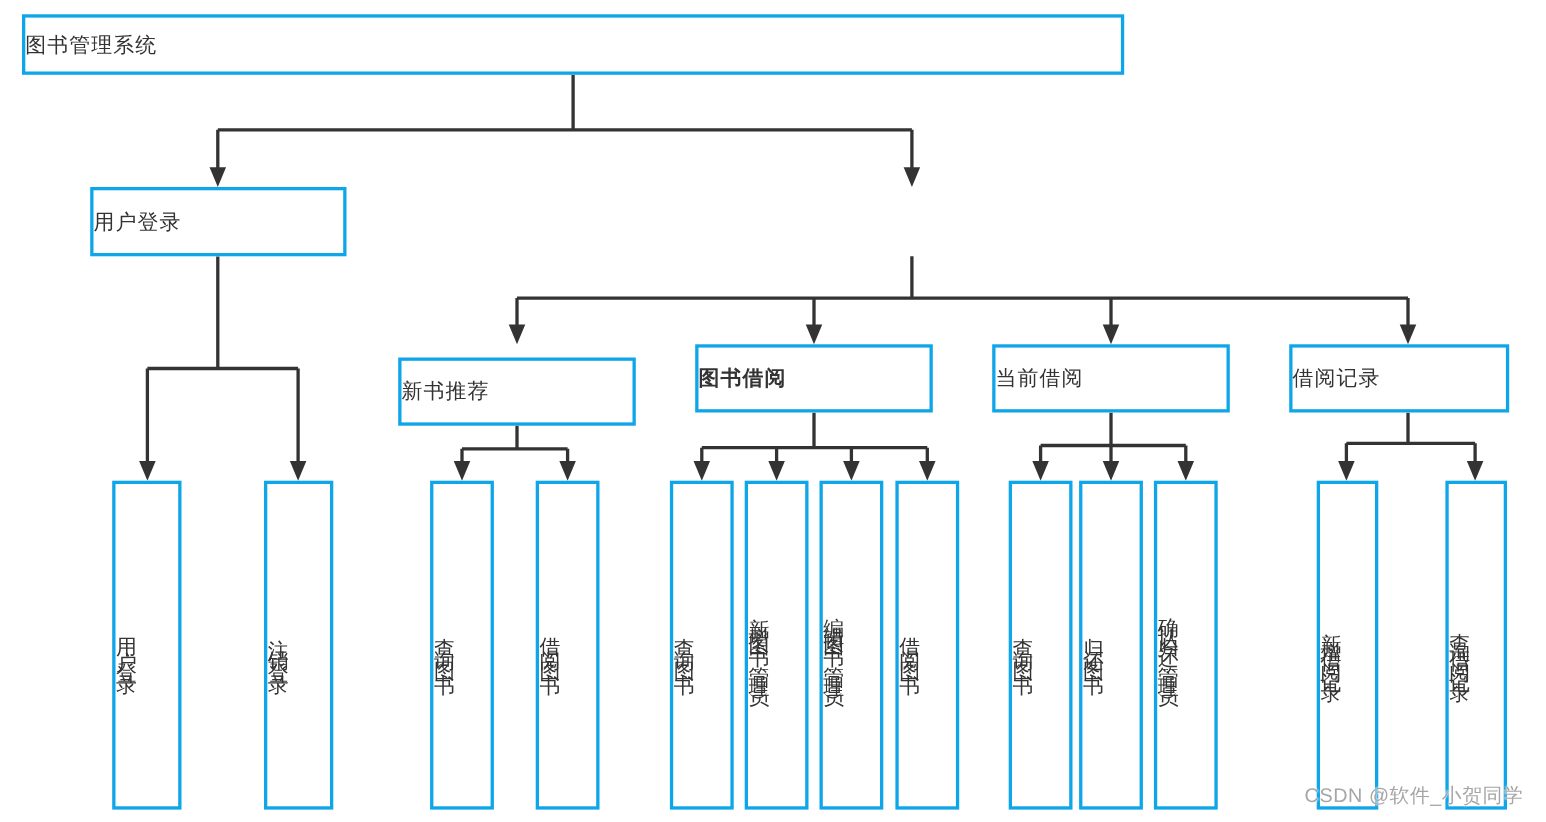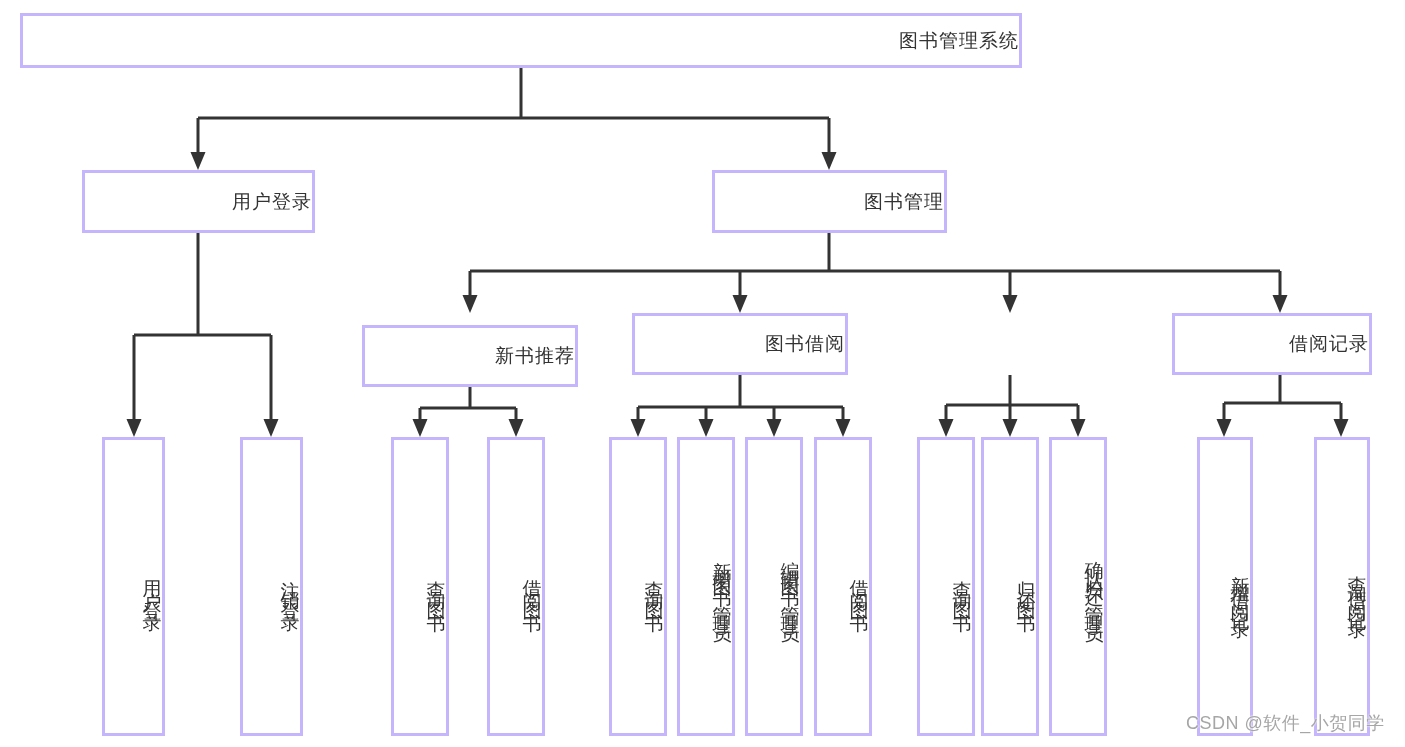"图书管理系统" .node { border: 3px solid #c4b5fd -> 3px solid #0ea5e9; justify-content: flex-end -> flex-start }
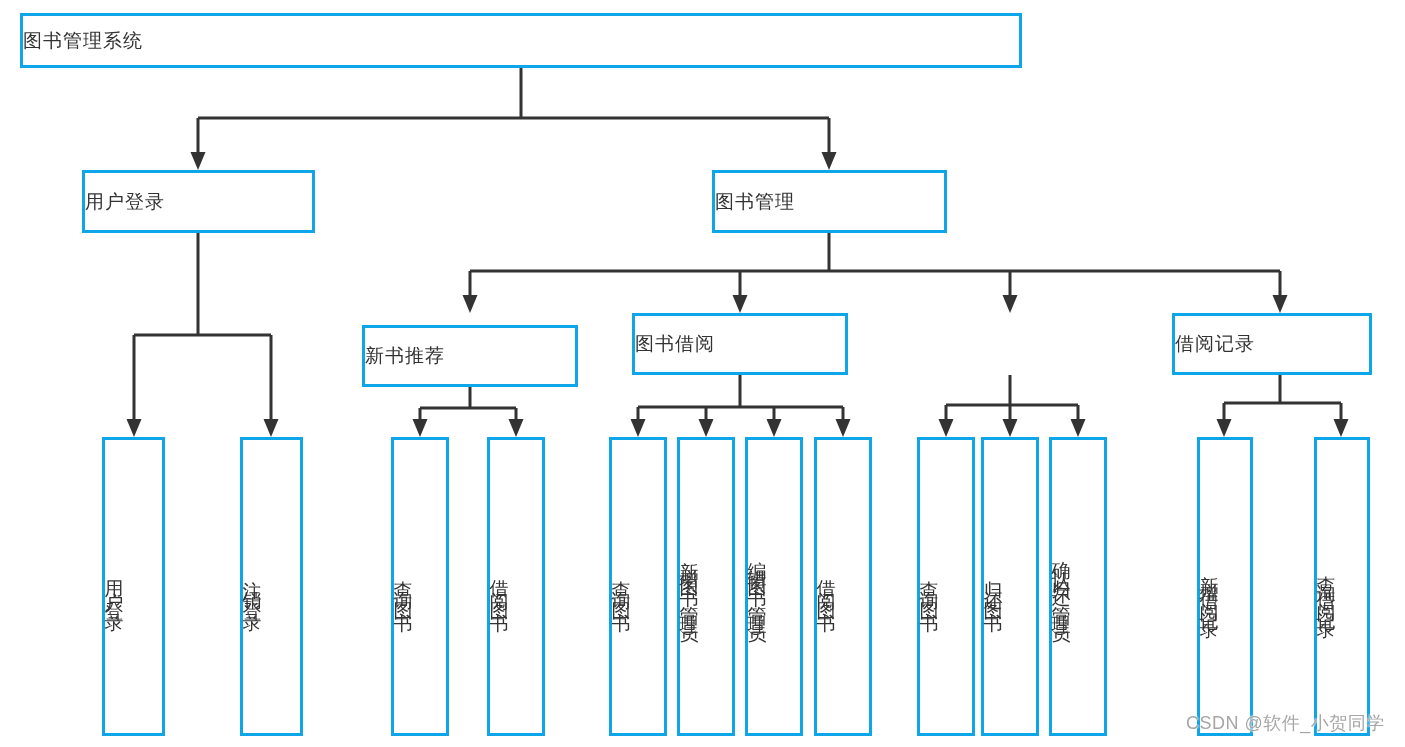"图书管理" div.node { html: <div> <span>图书管理</span> </div> -> none }
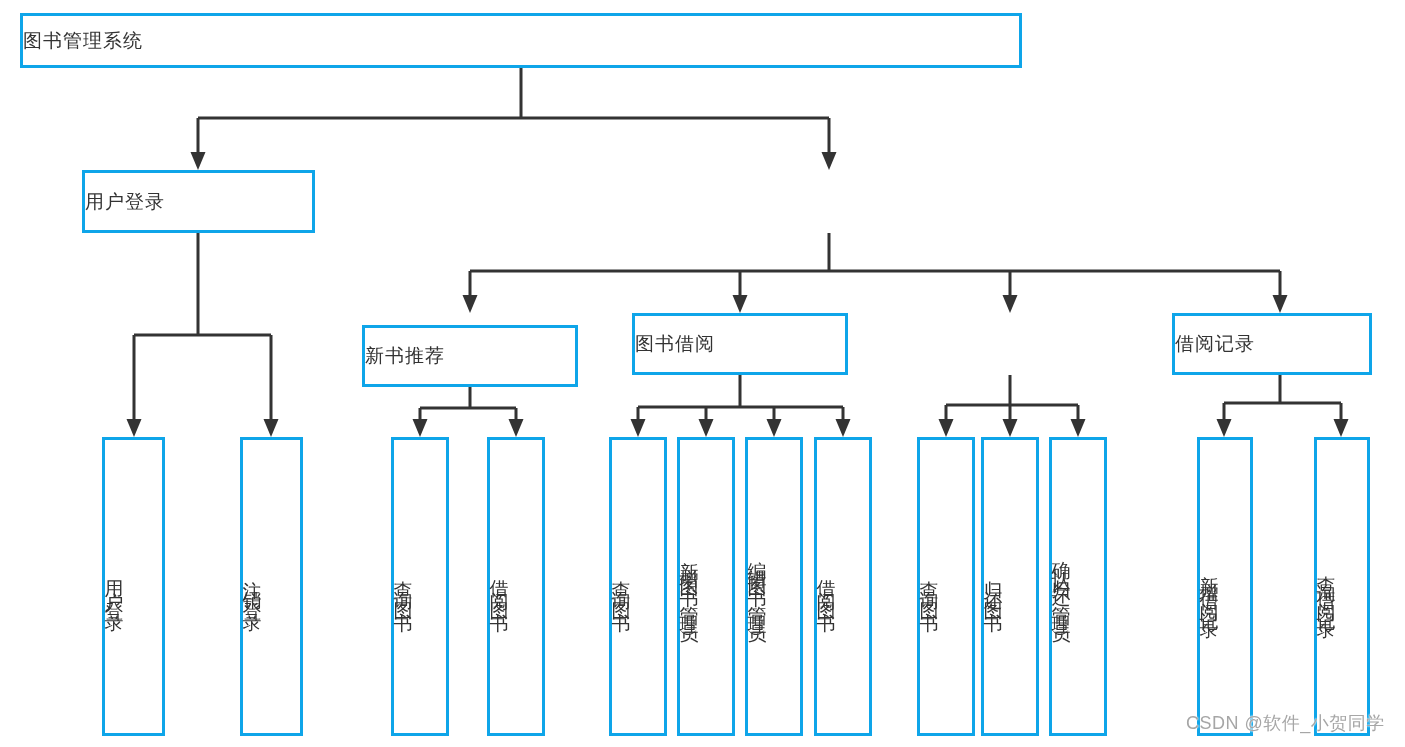"图书借阅" div.node { font-weight: none -> bold }
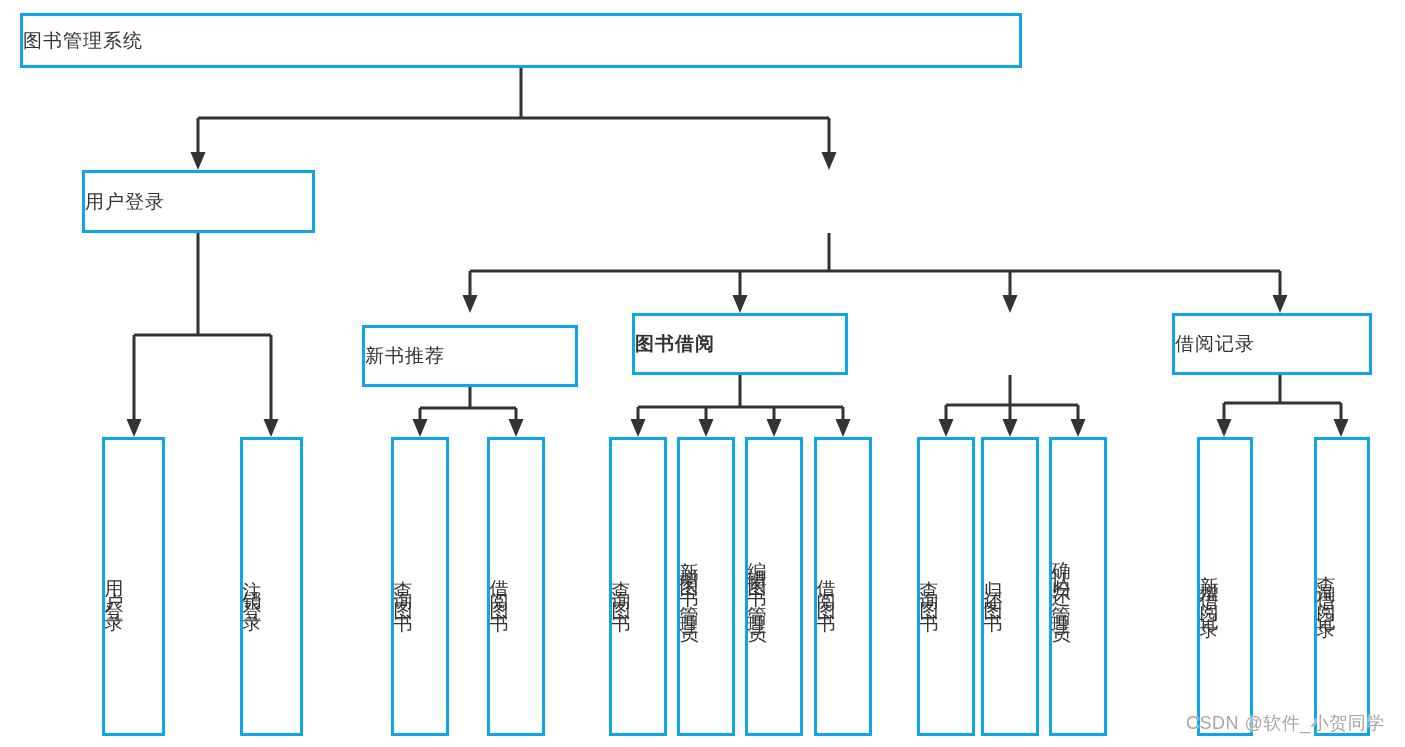"当前借阅" div.node { html: none -> <div> <span>当前借阅</span> </div> }
